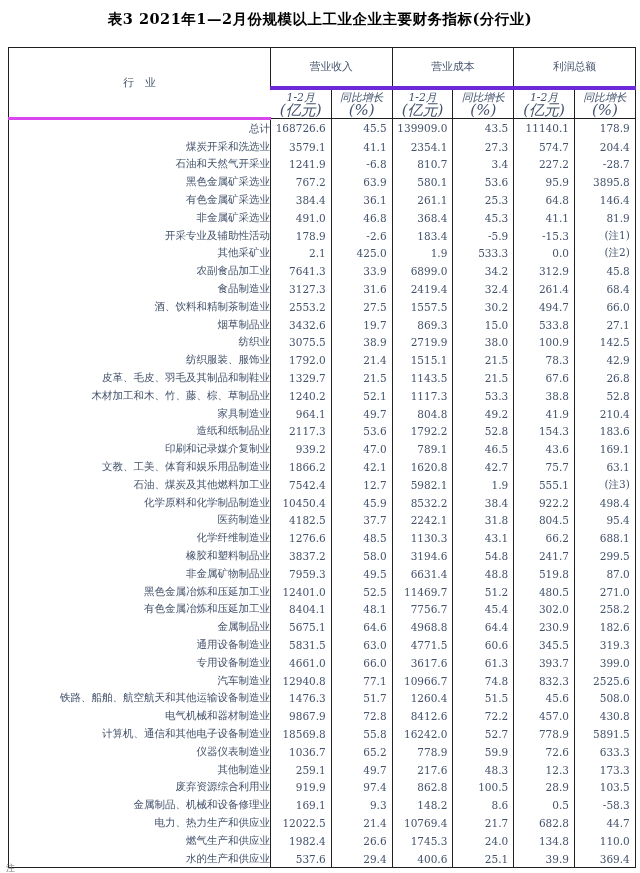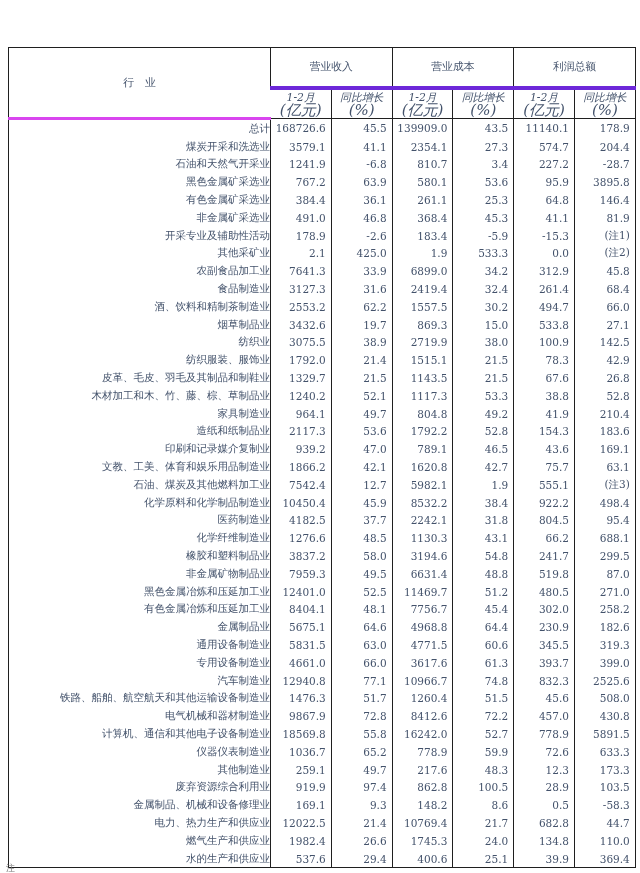"表3 2021年1—2月份规模以上工业企业主要财务指标(分行业)" div.title { html: none -> <div>表3 2021年1—2月份规模以上工业企业主要财务指标(分行业)</div> }
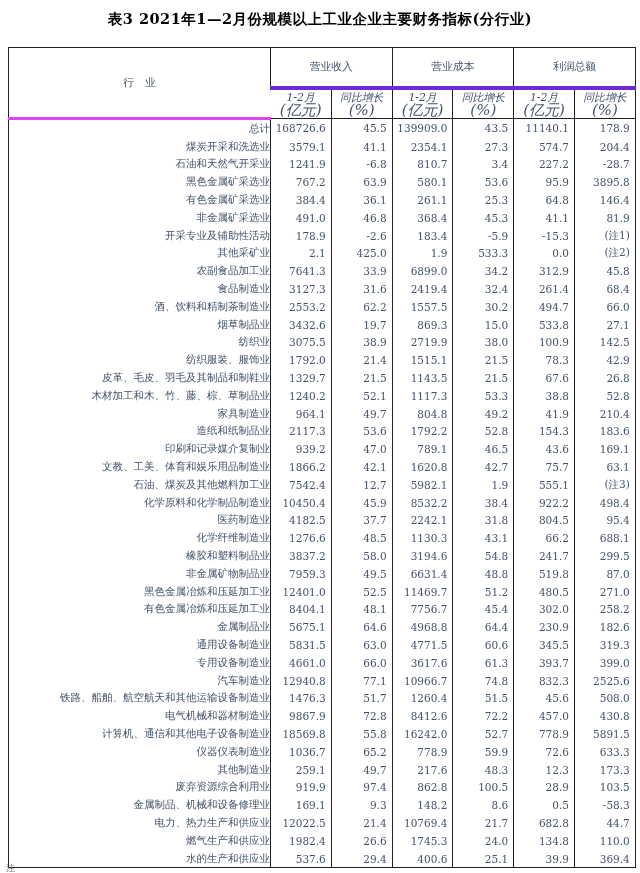"62.2" td.num { text: 62.2 -> 27.5 }
